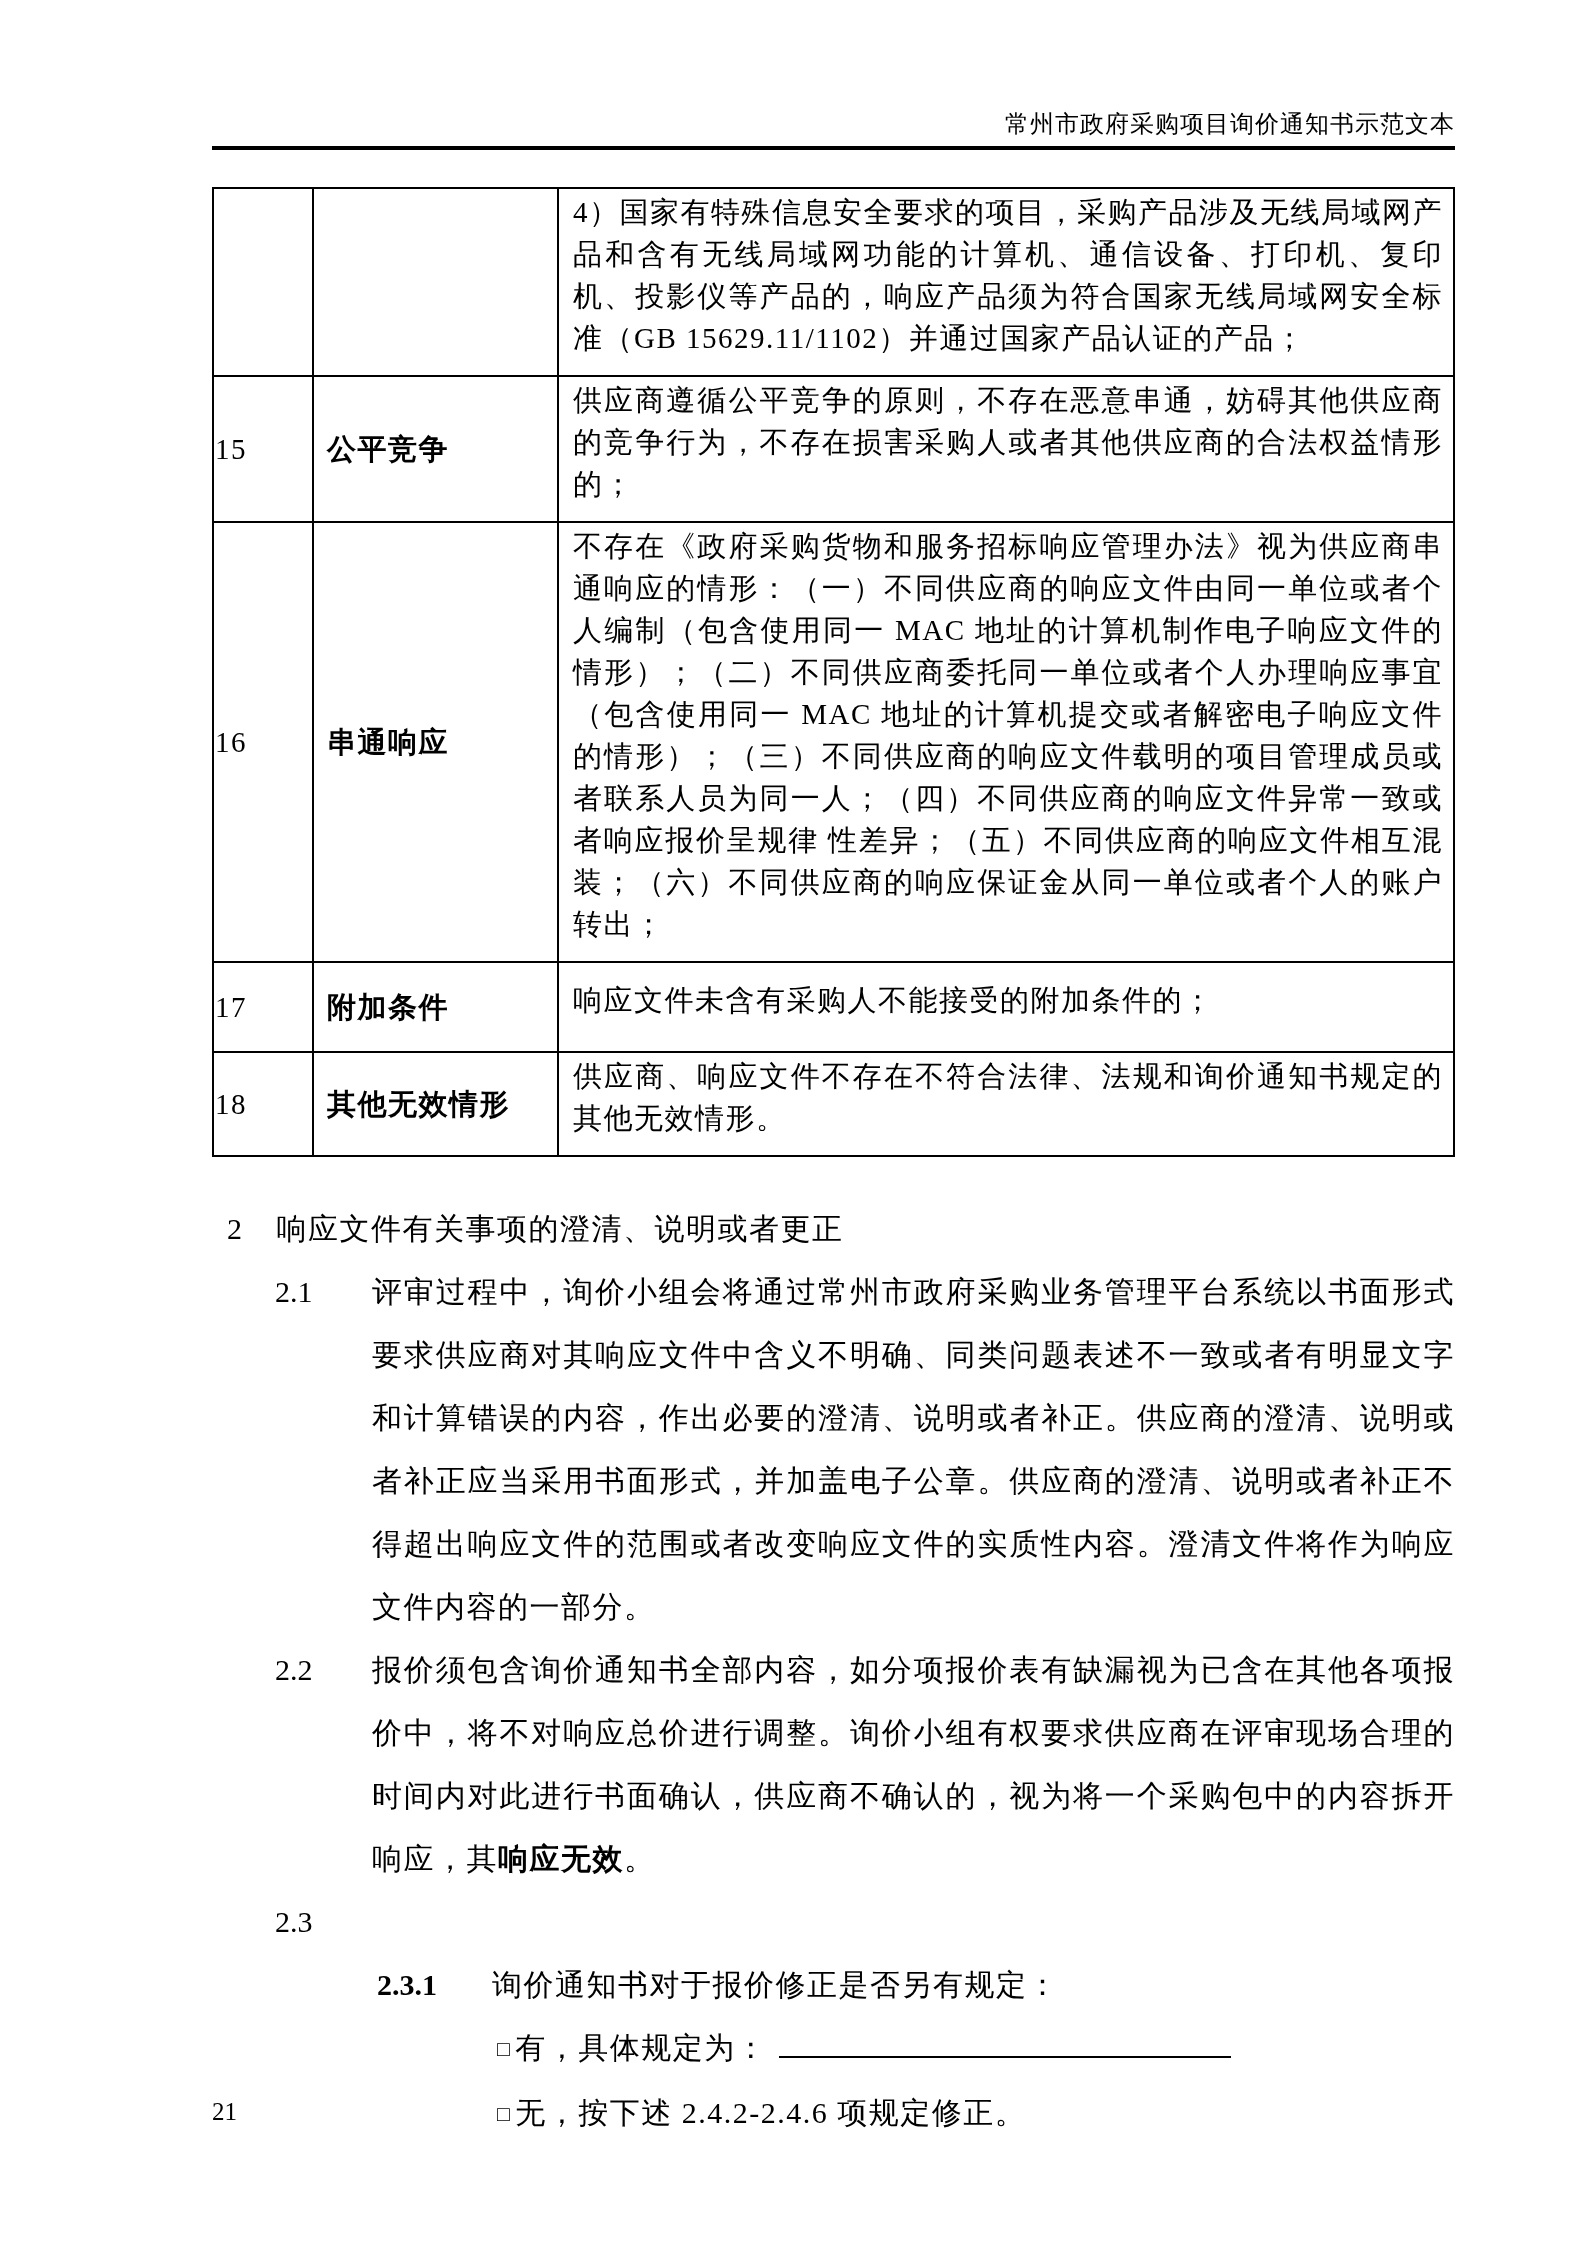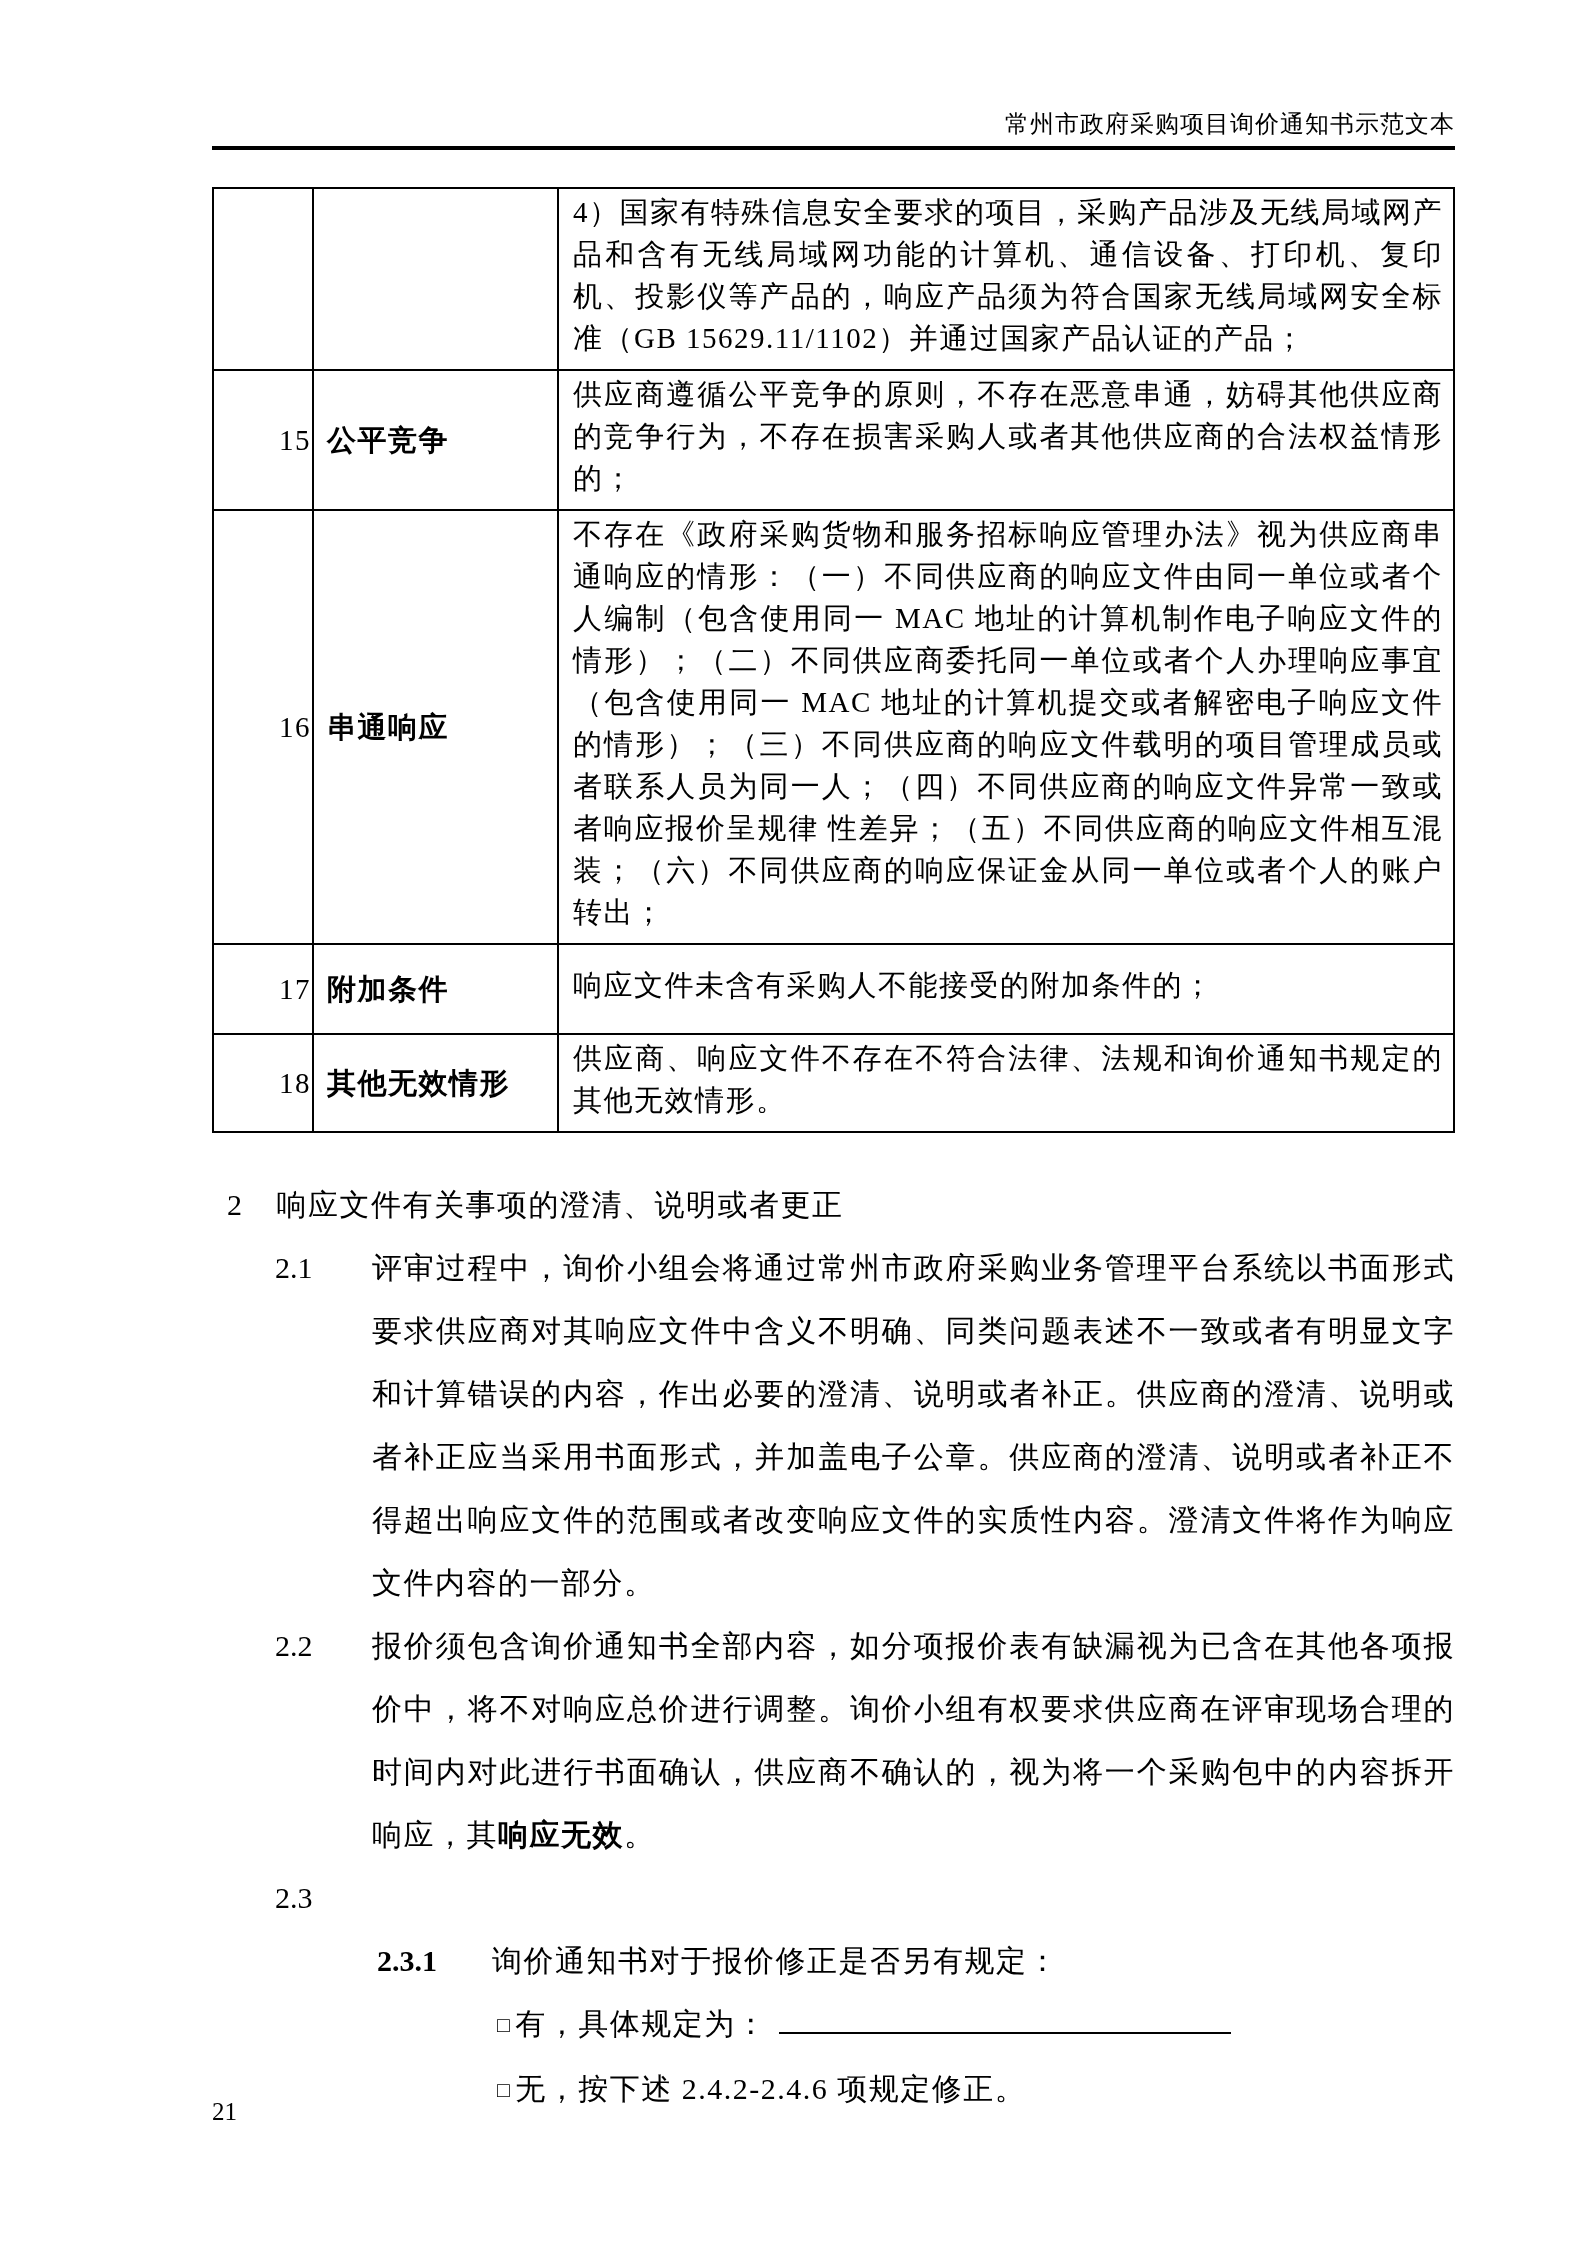"4）国家有特殊信息安全要求的项目，采购产品涉及无线局域网产品和含有无线局域网功能" td.cell-body { padding: 2px 10px 10px 14px -> 2px 10px 16px 14px }
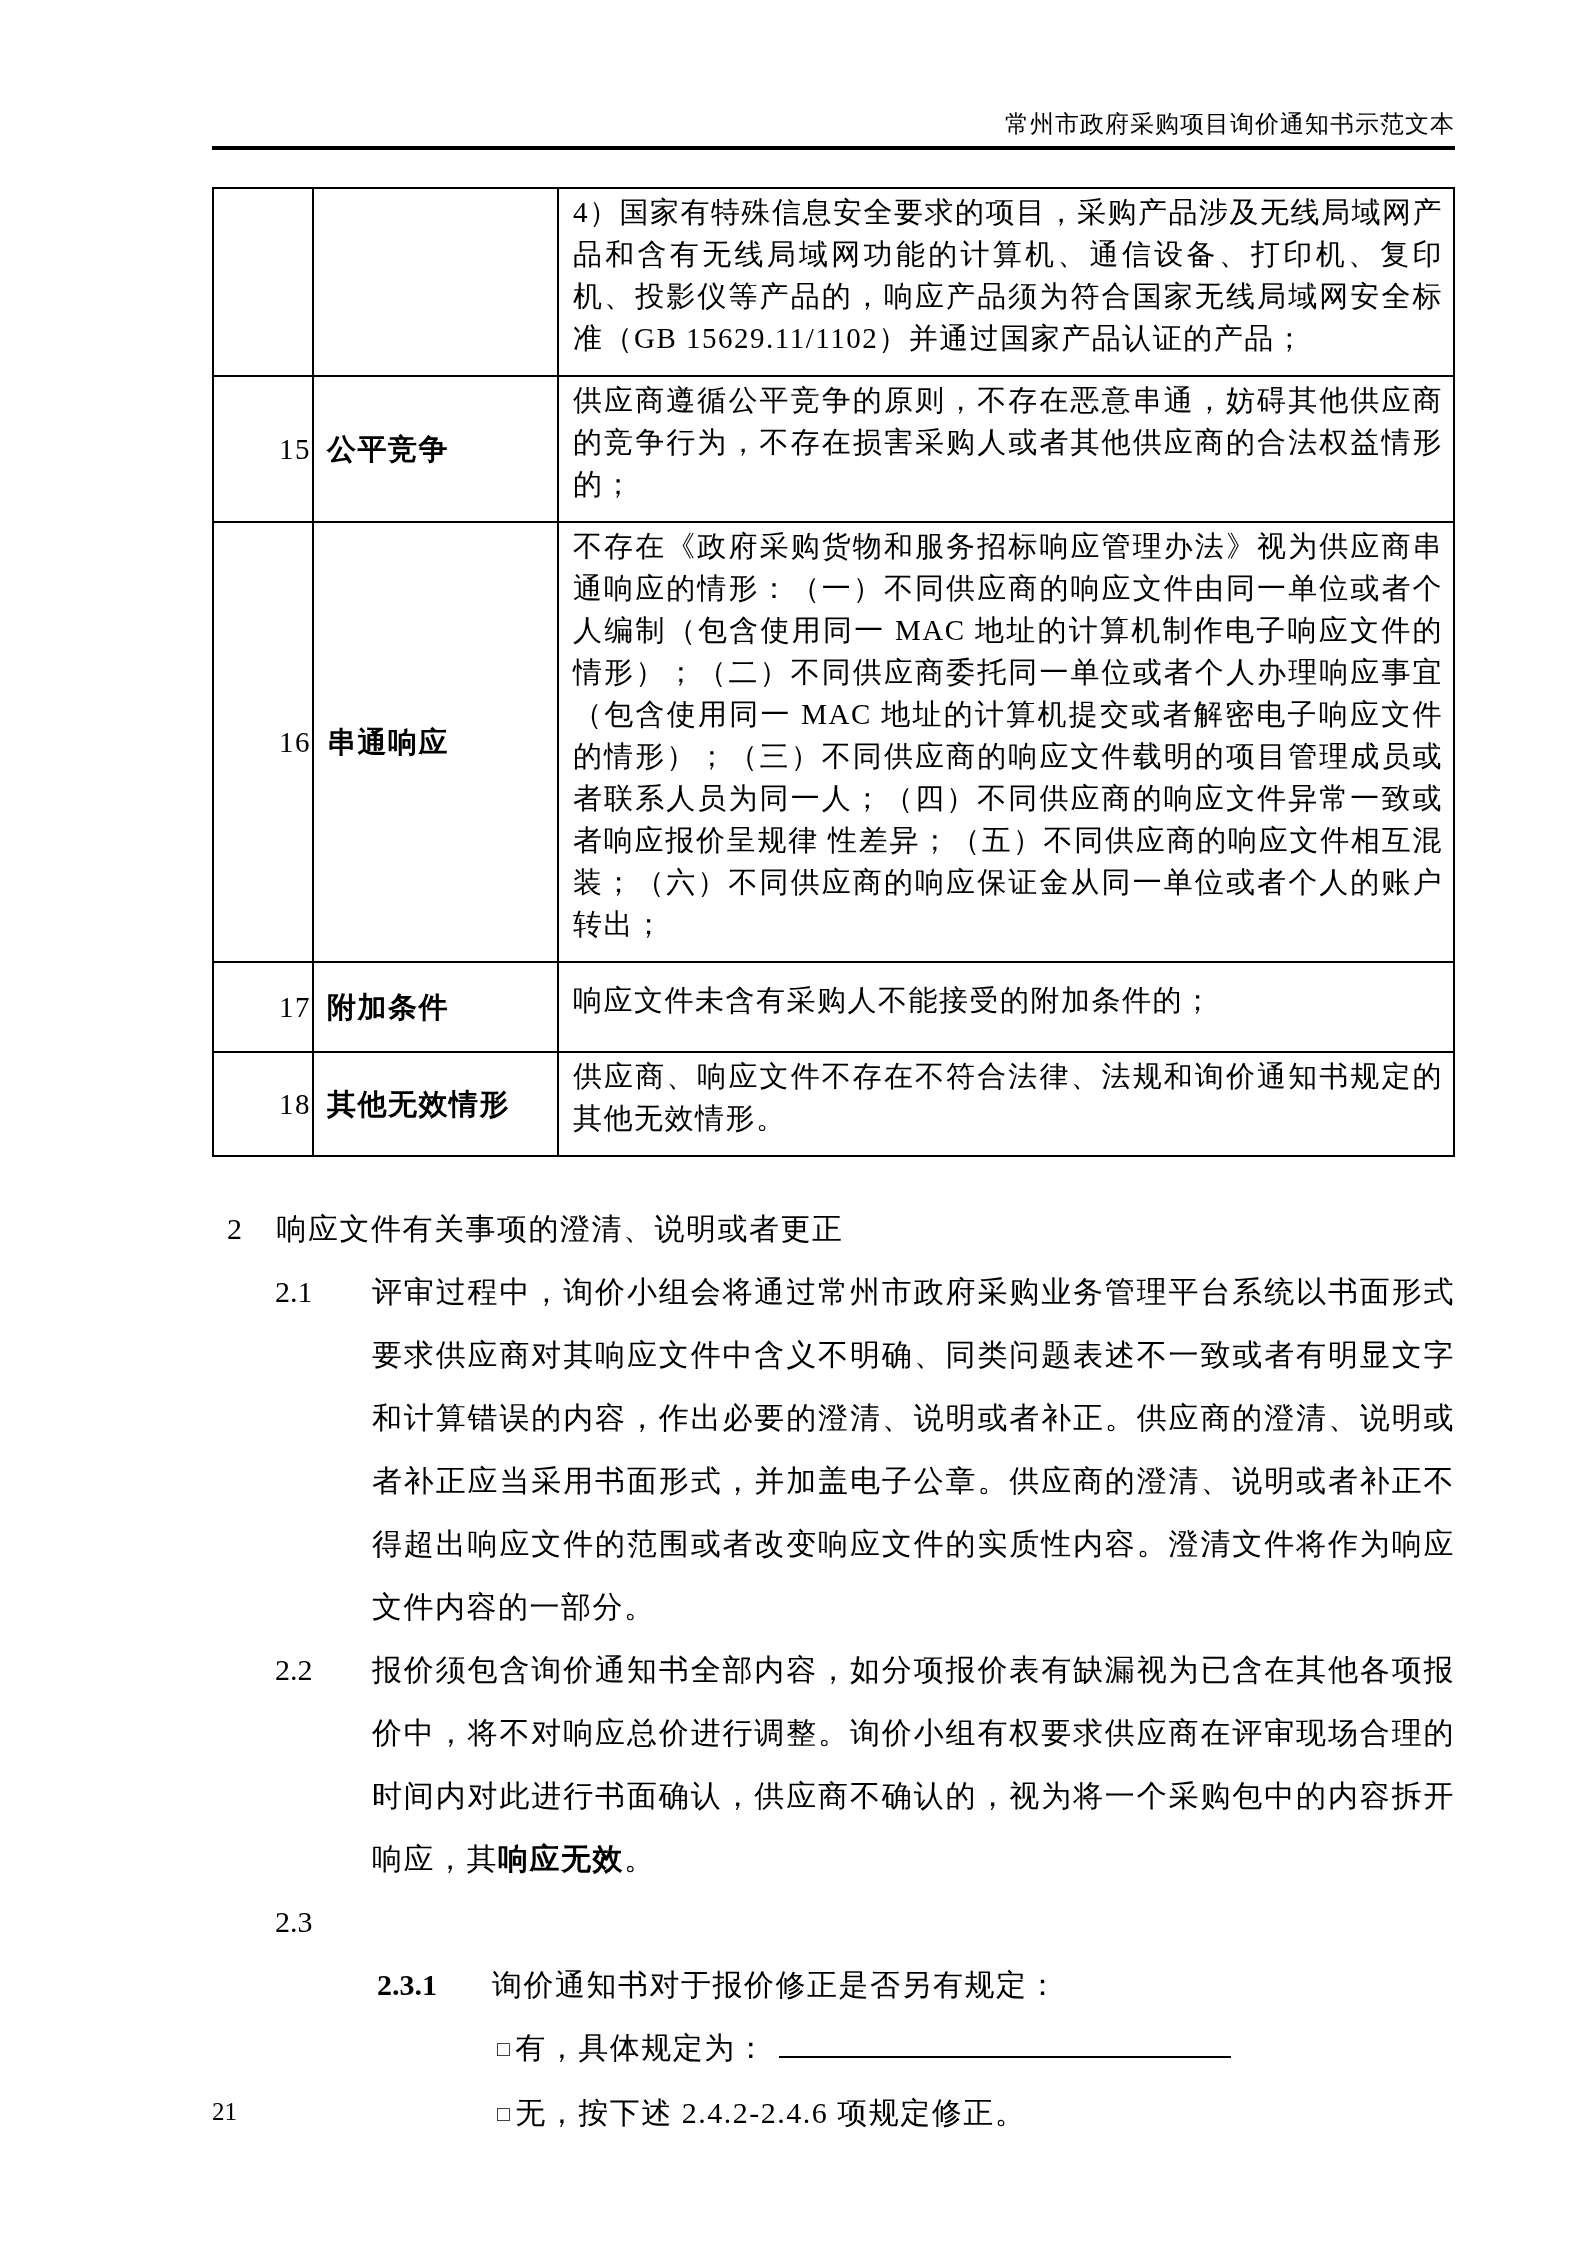"15" td.cell-num { text-align: right -> left }
